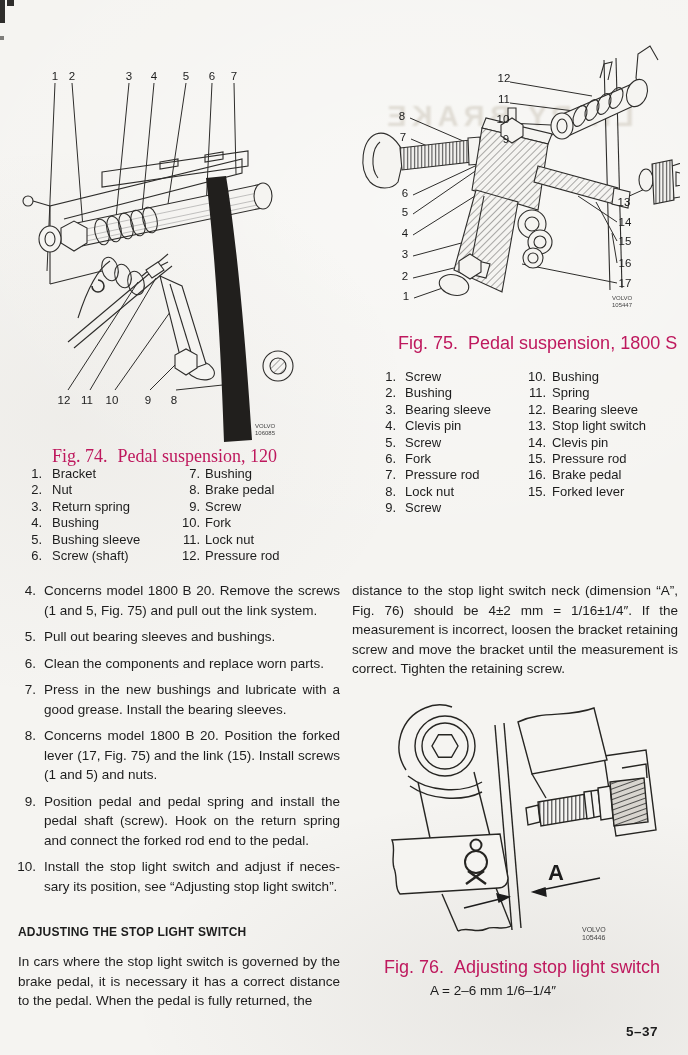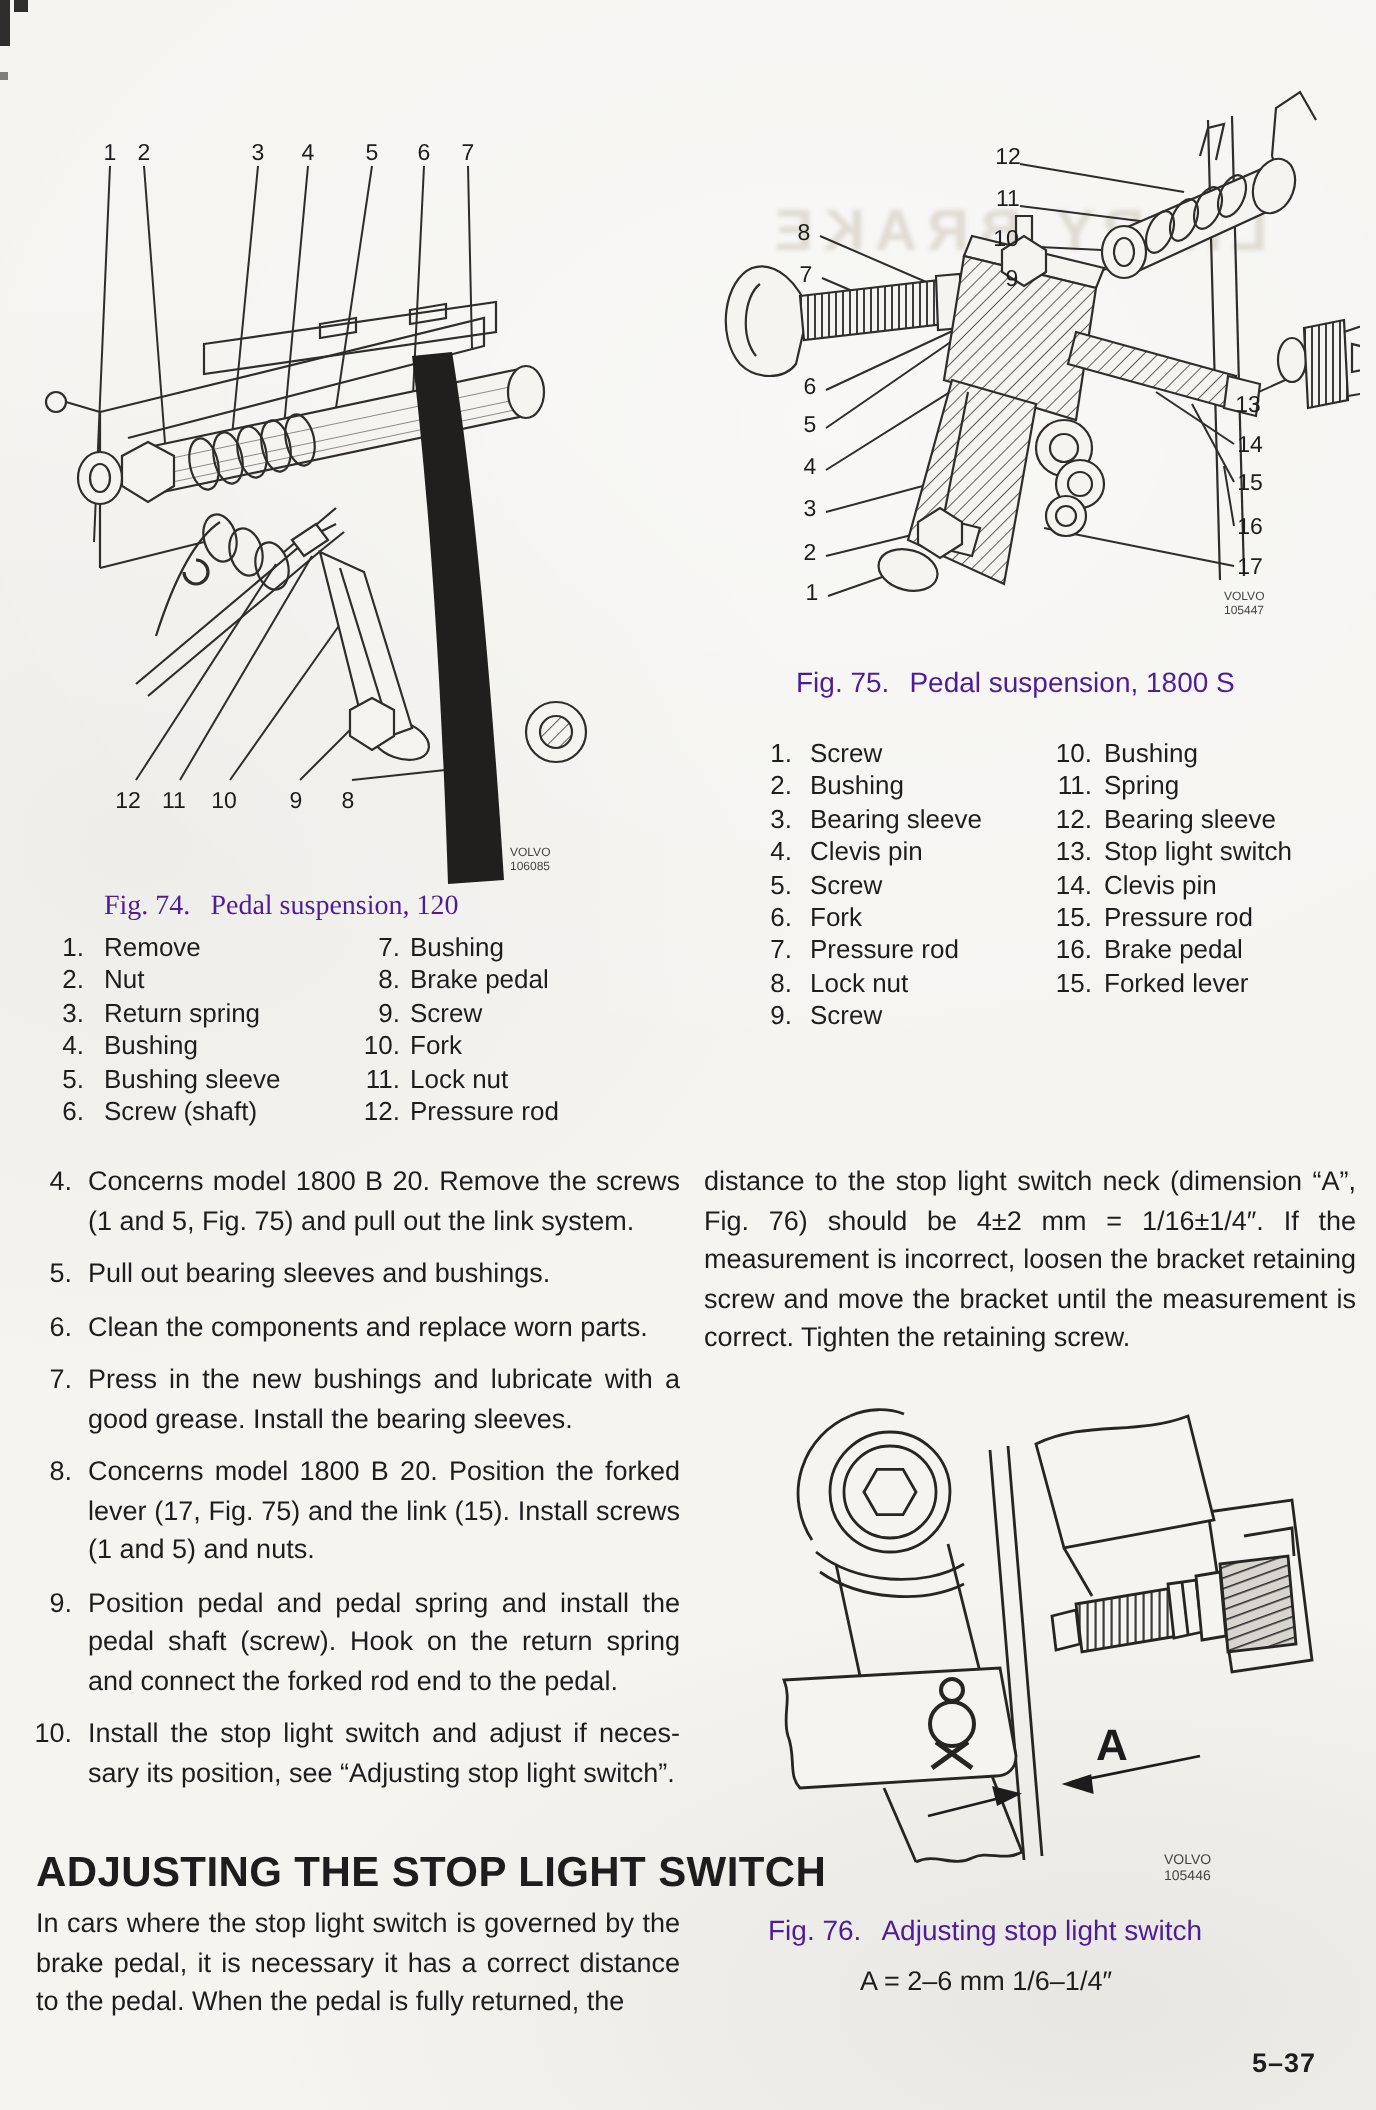"Fig. 75. Pedal suspension, 1800" .caption { color: #4c1d95 -> #be185d; font-size: 14px -> 18px }
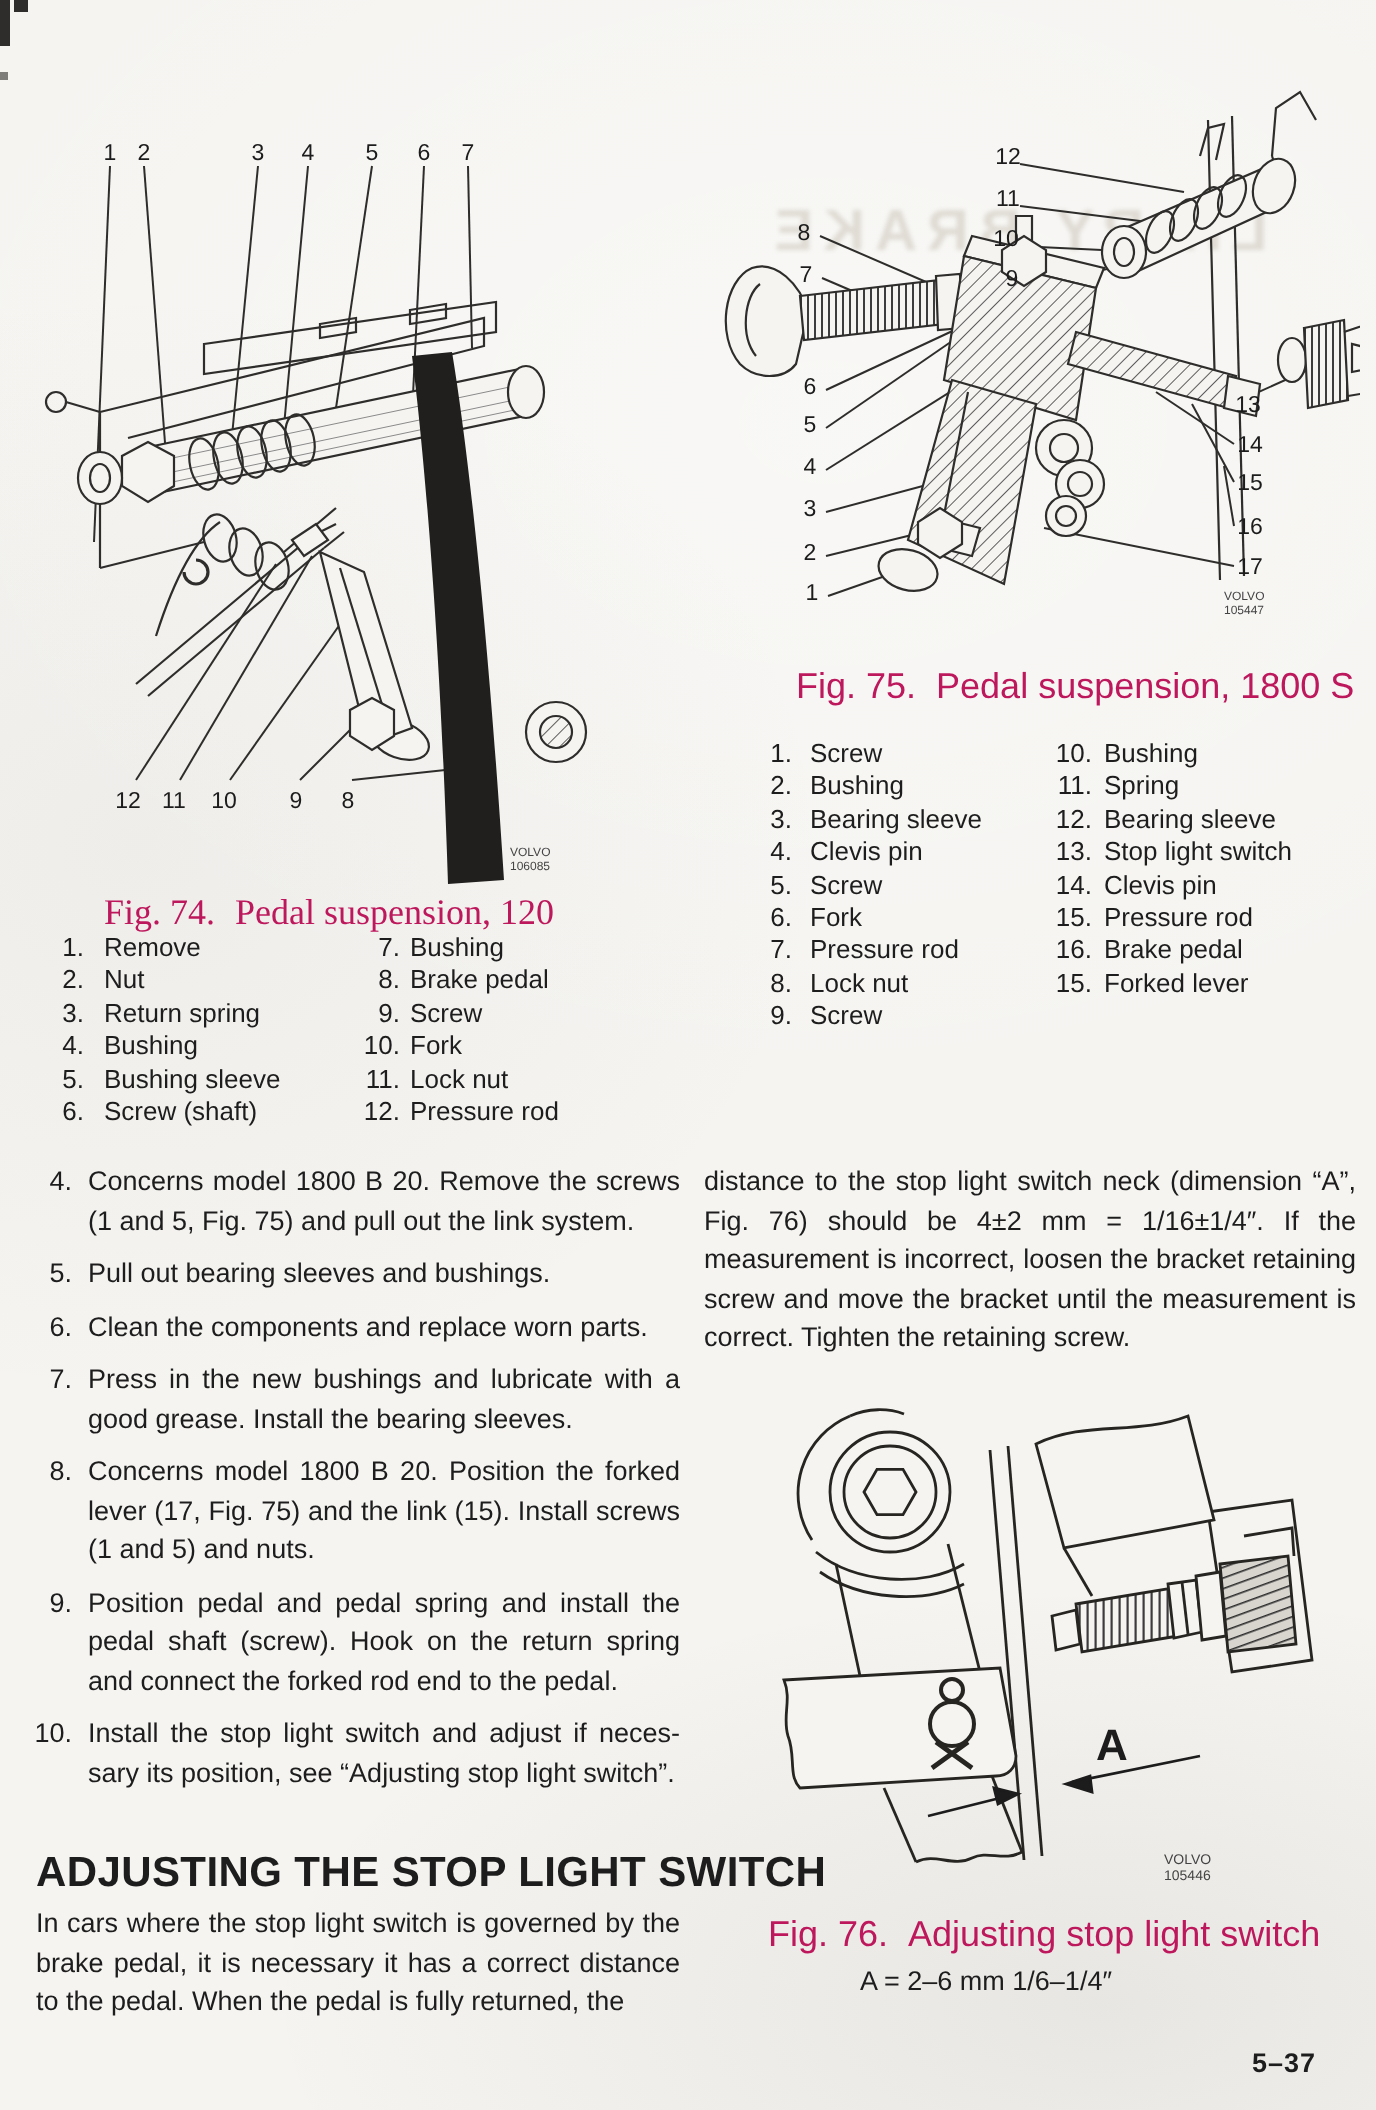"Remove" span.plabel { text: Remove -> Bracket }
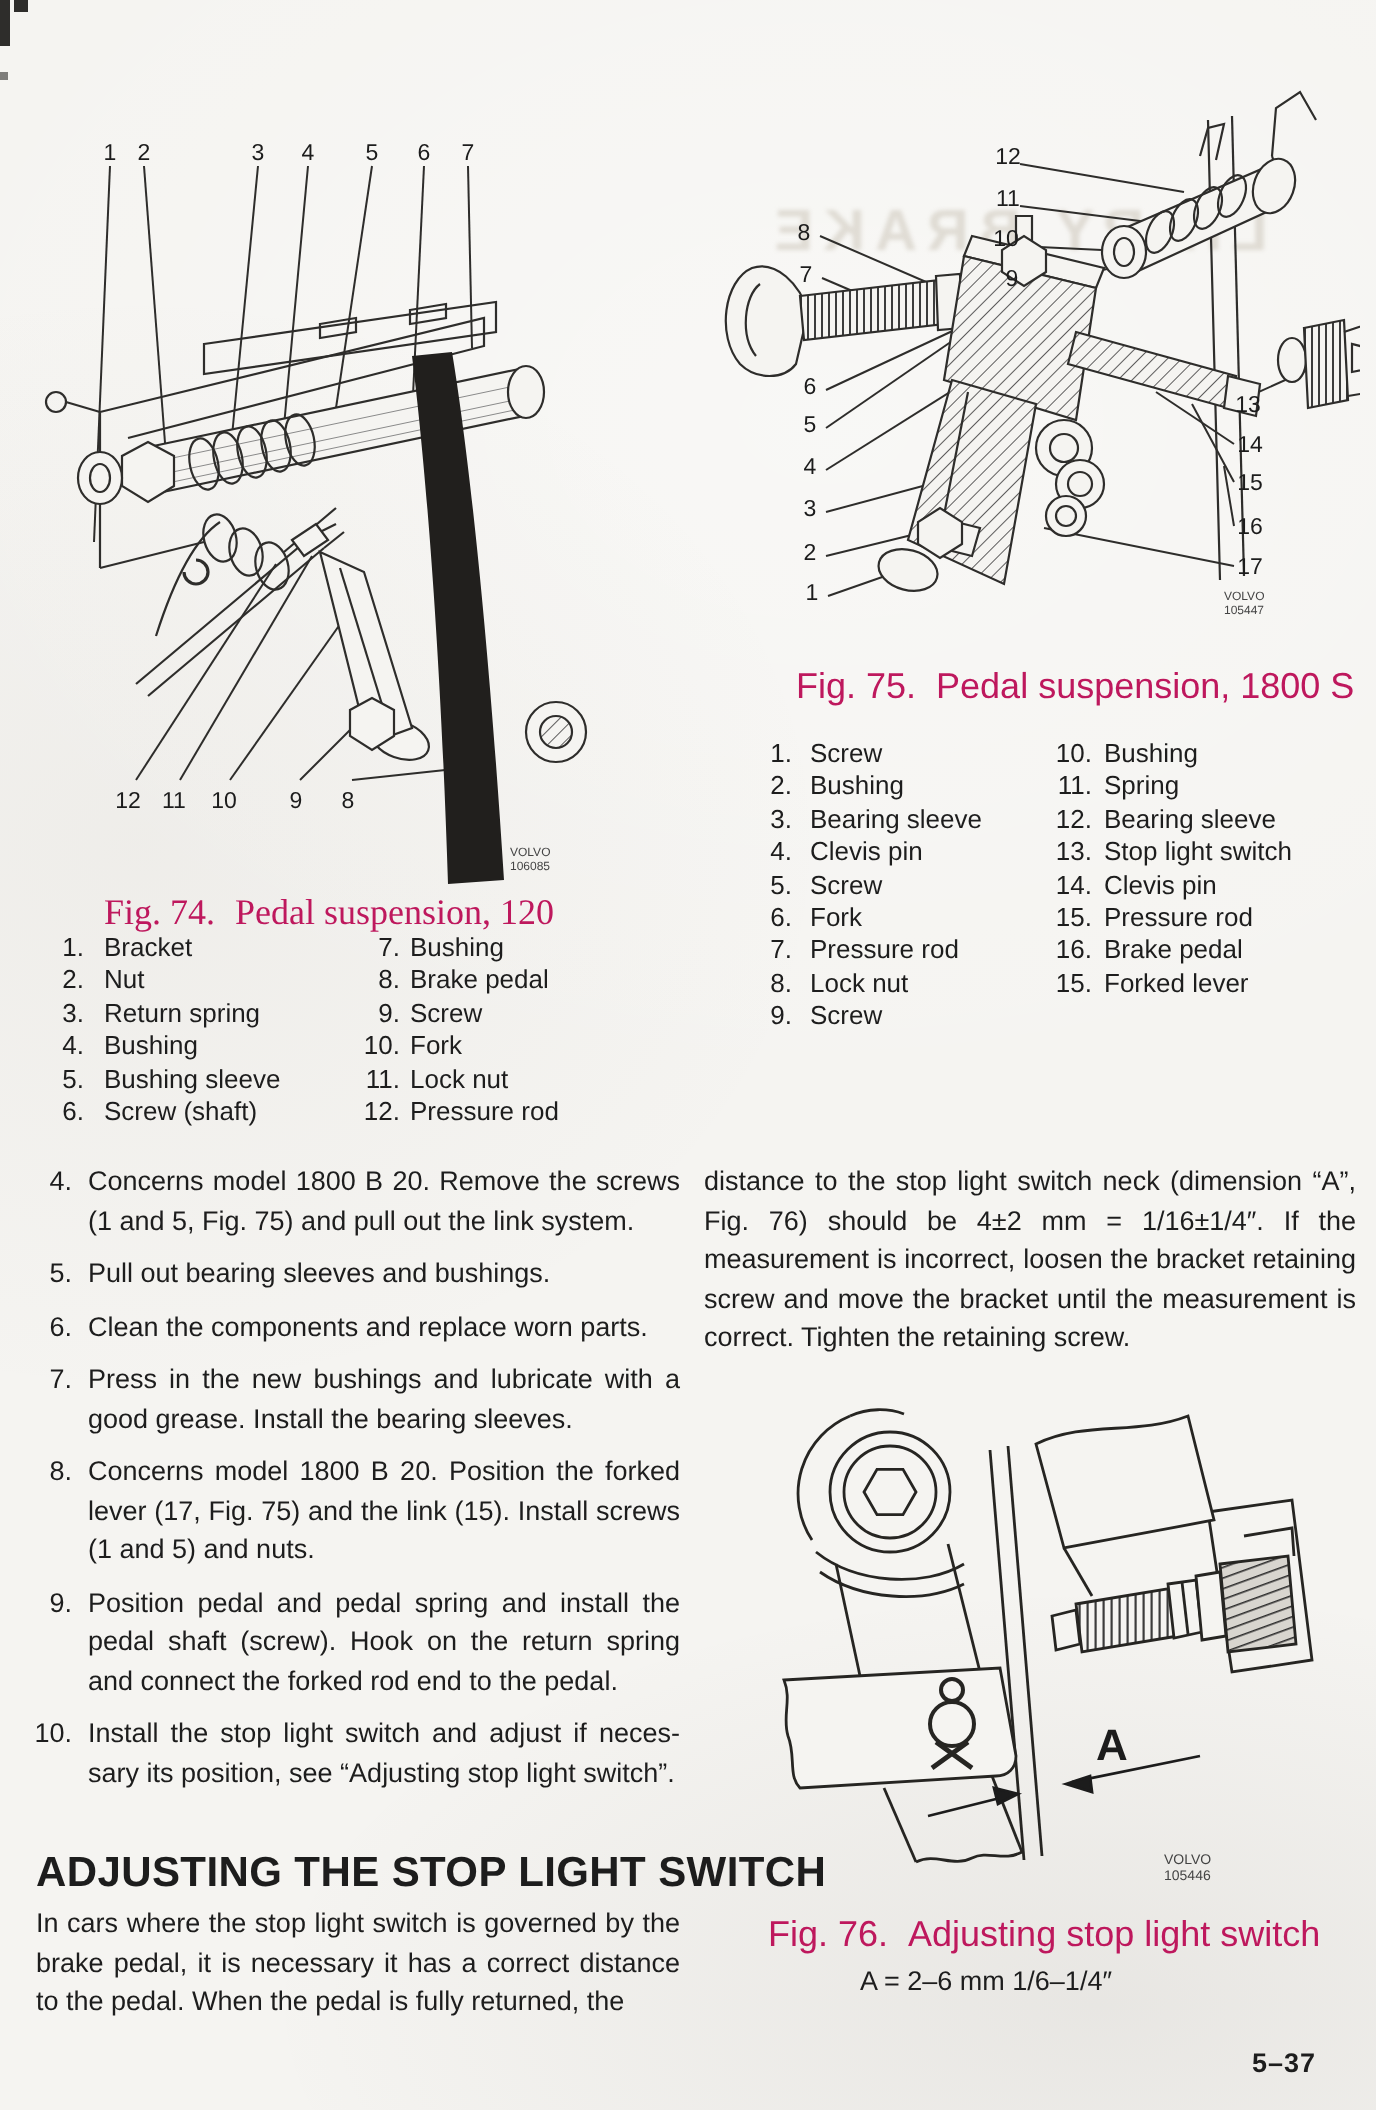"ADJUSTING THE STOP LIGHT SWITCH" .section-heading { font-size: 21px -> 12px }
